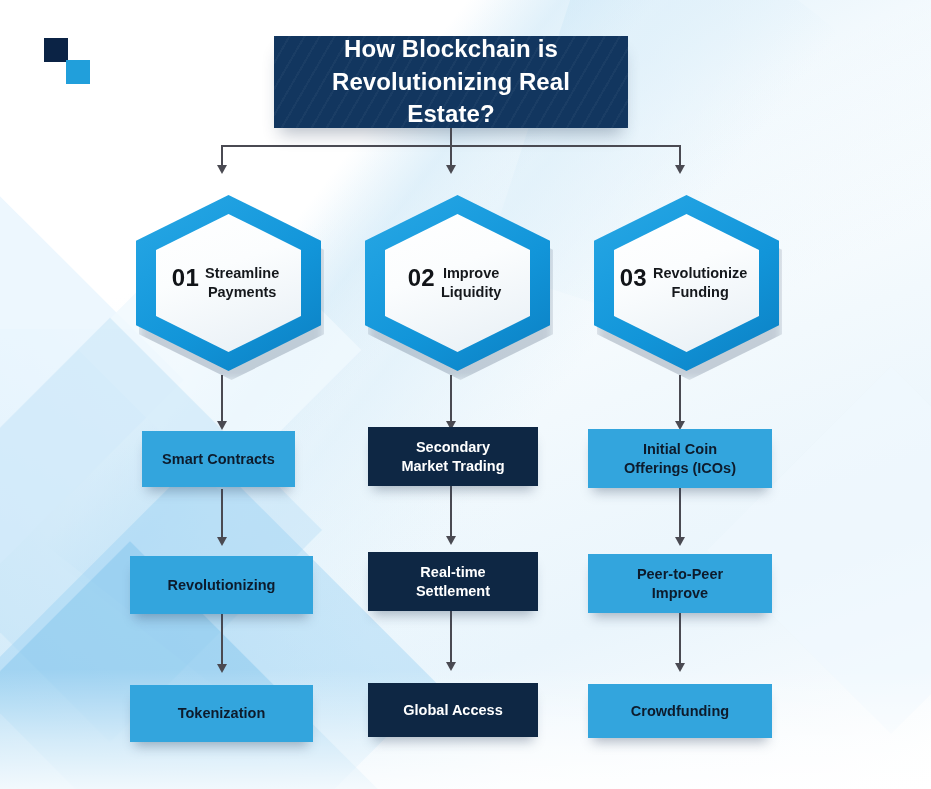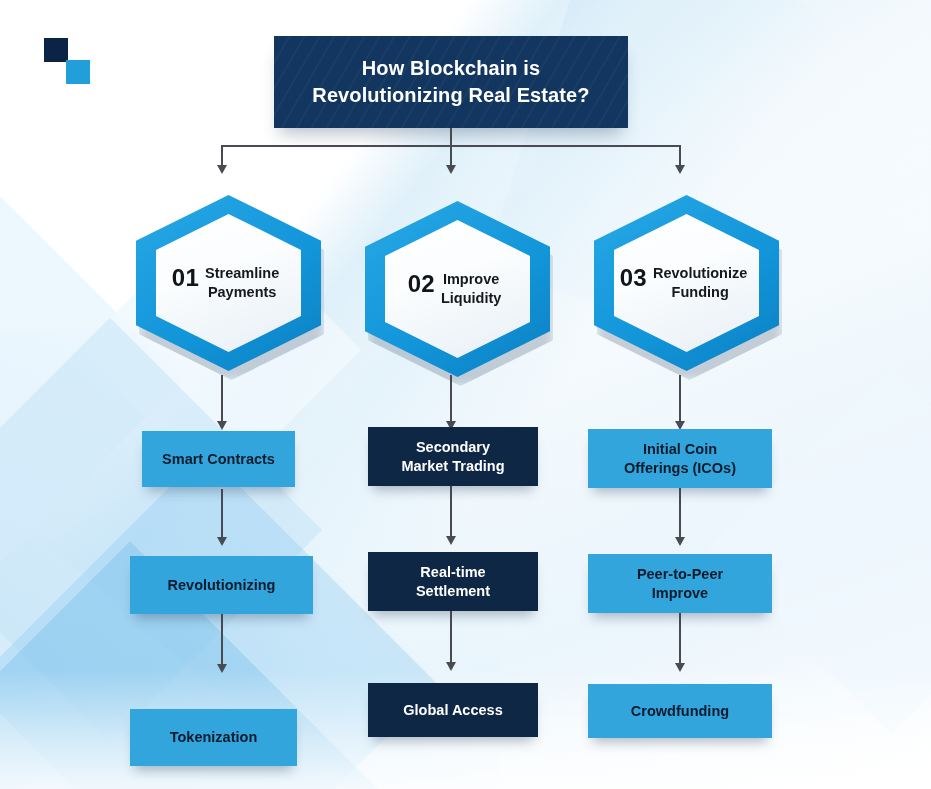"How Blockchain is" #title-banner .txt { font-size: 20px -> 24px }
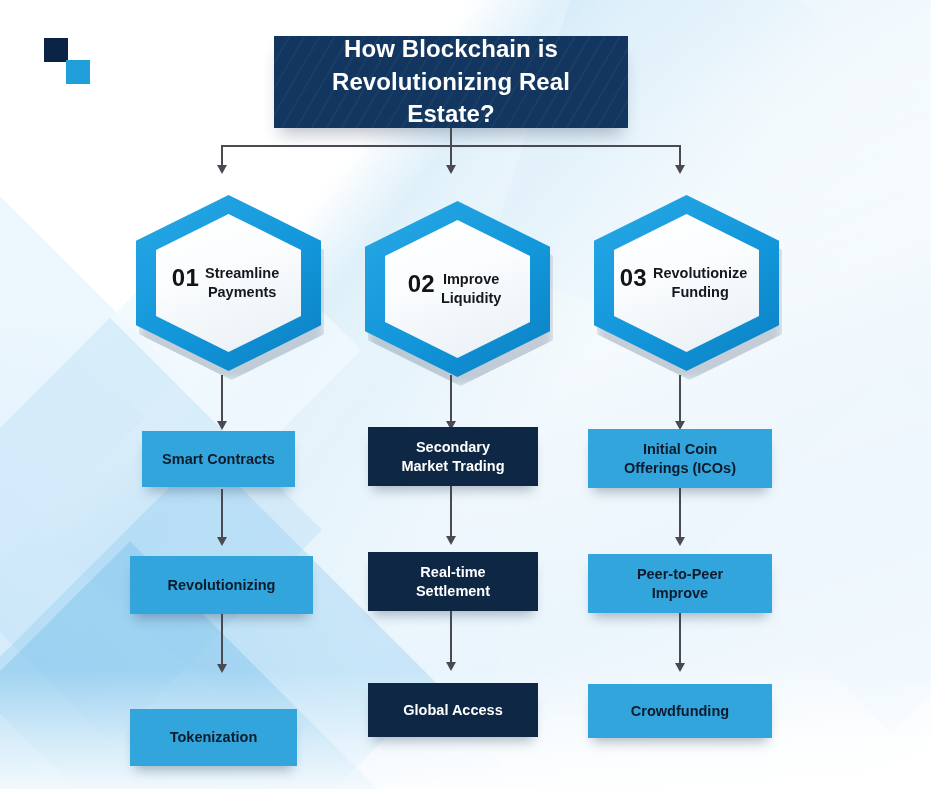"02" div.hex-wrap { top: 201px -> 195px }
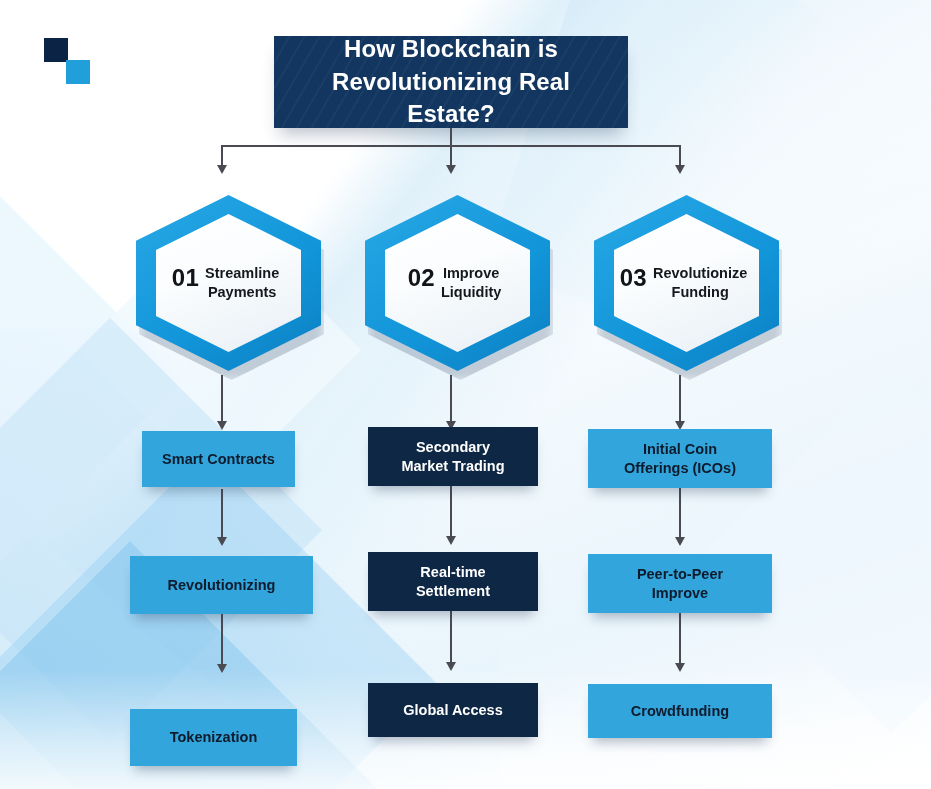"Tokenization" div.step-box { top: 709px -> 685px; width: 167px -> 183px }
